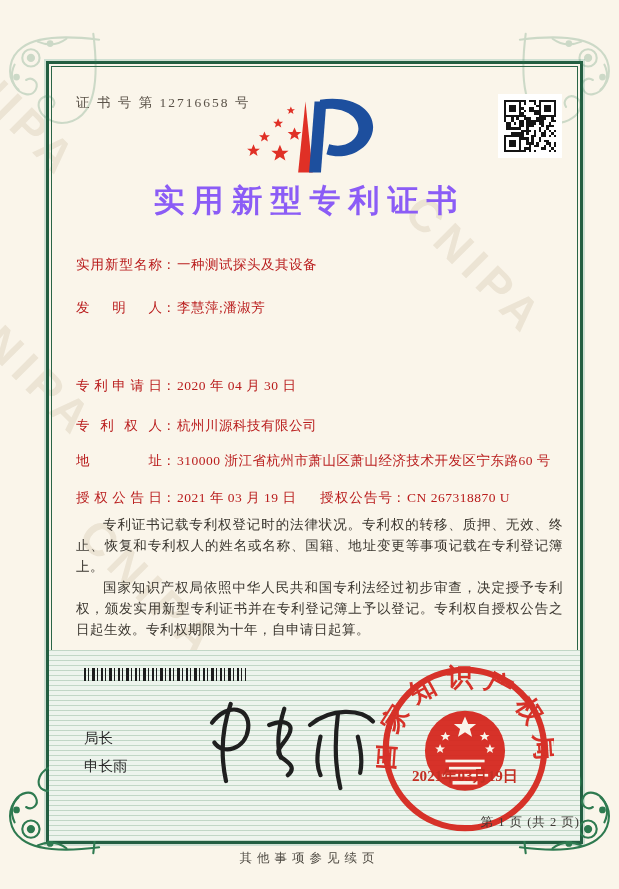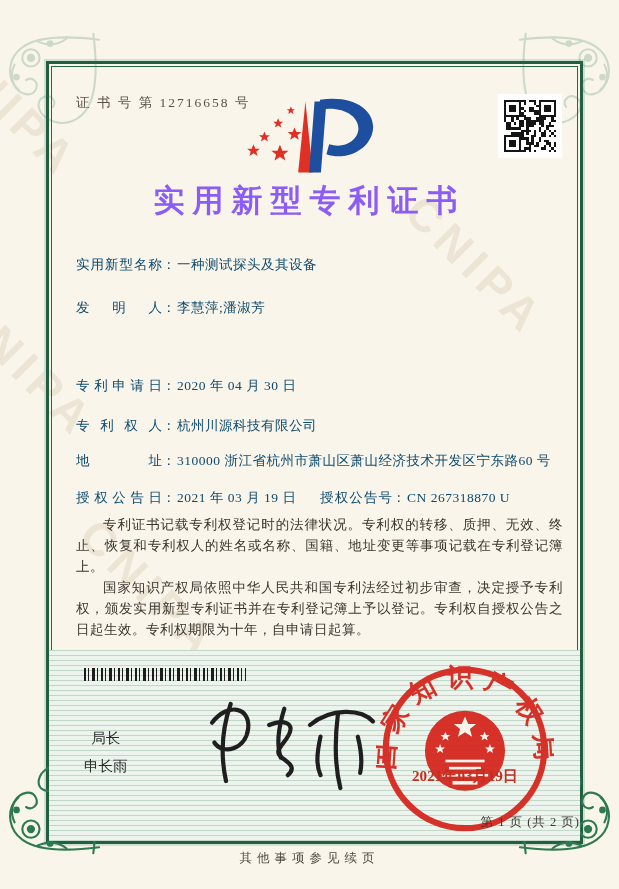"实用新型名称：一种测试探头及其设备" .field { color: #0c4a6e -> #b91c1c }
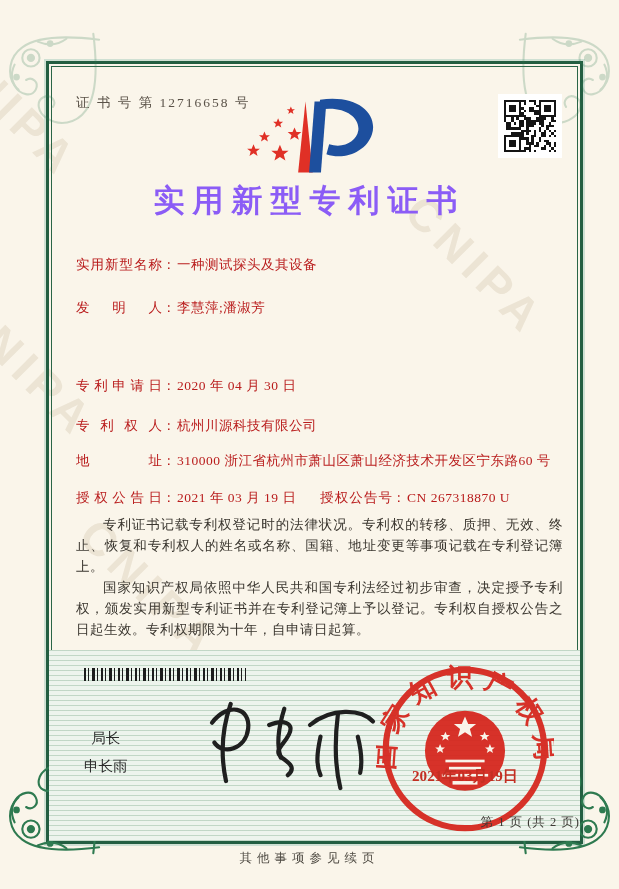"局长" .director { text-align: center -> none }
